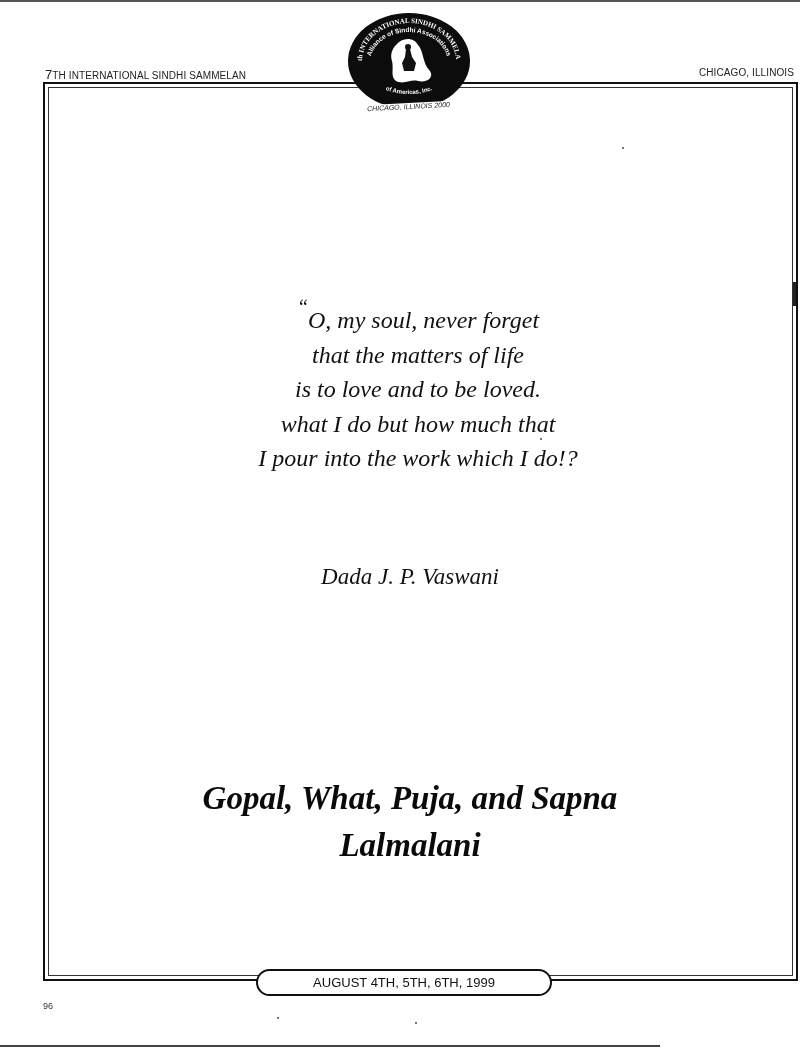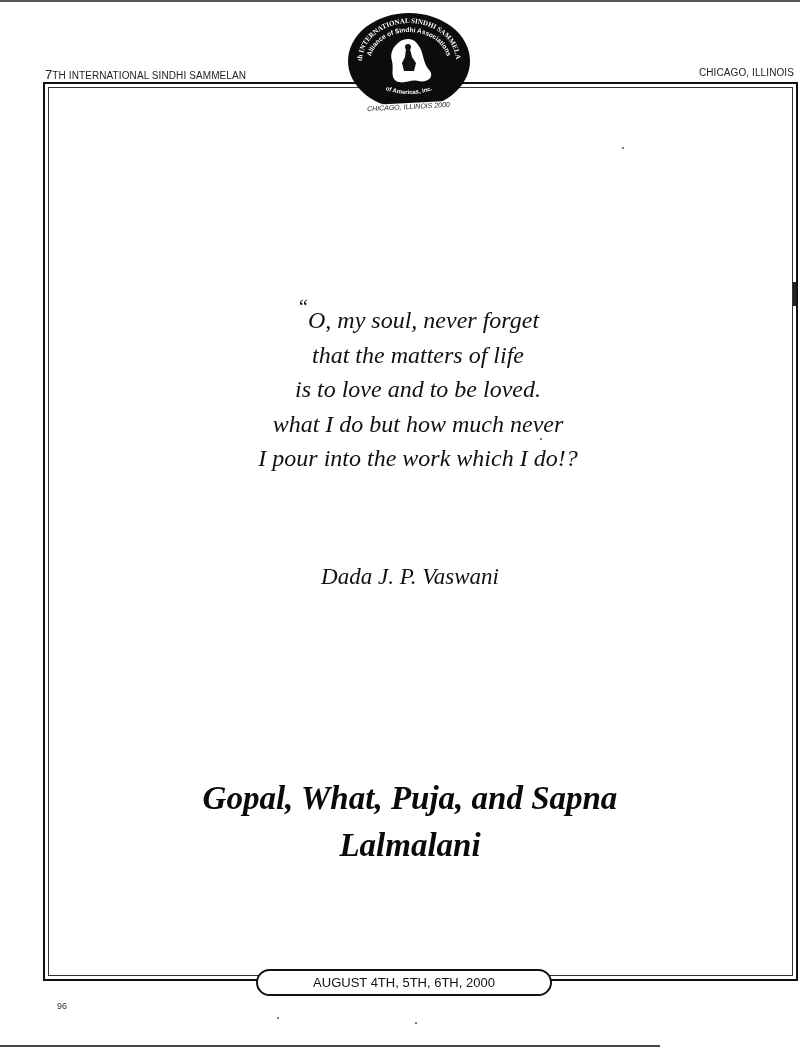"what I do but how" div { text: never -> that }
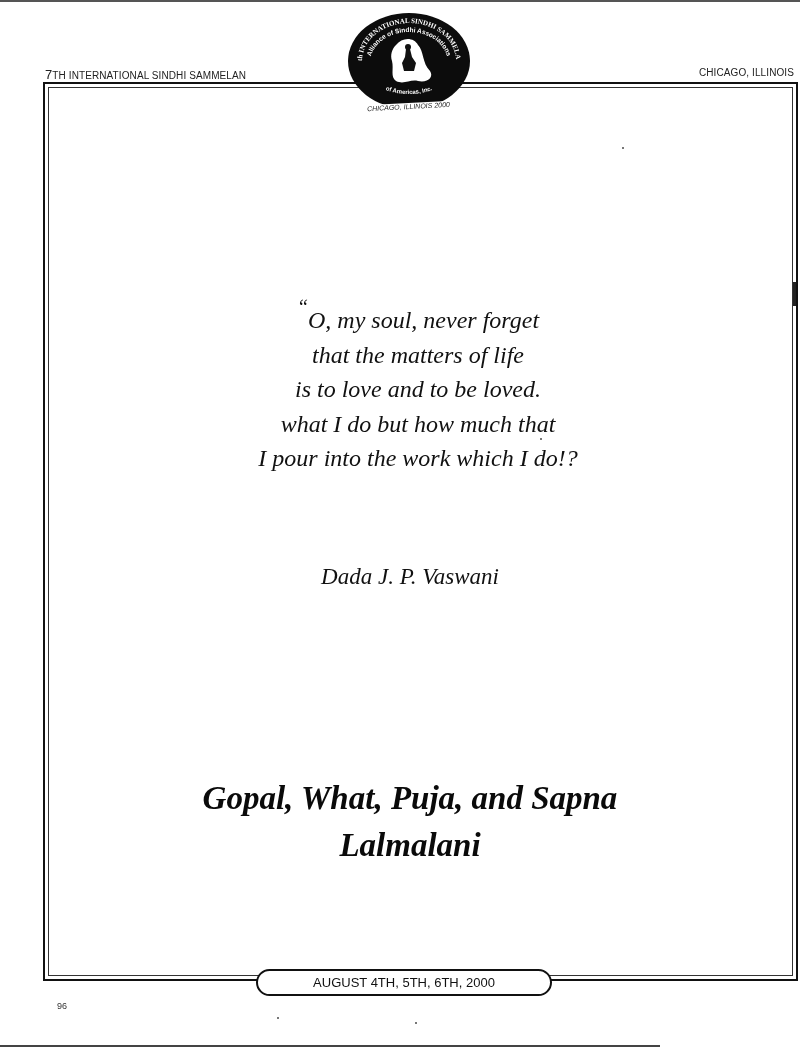"AUGUST 4TH, 5TH, 6TH, 2000" div.date-pill { text: 2000 -> 1999 }
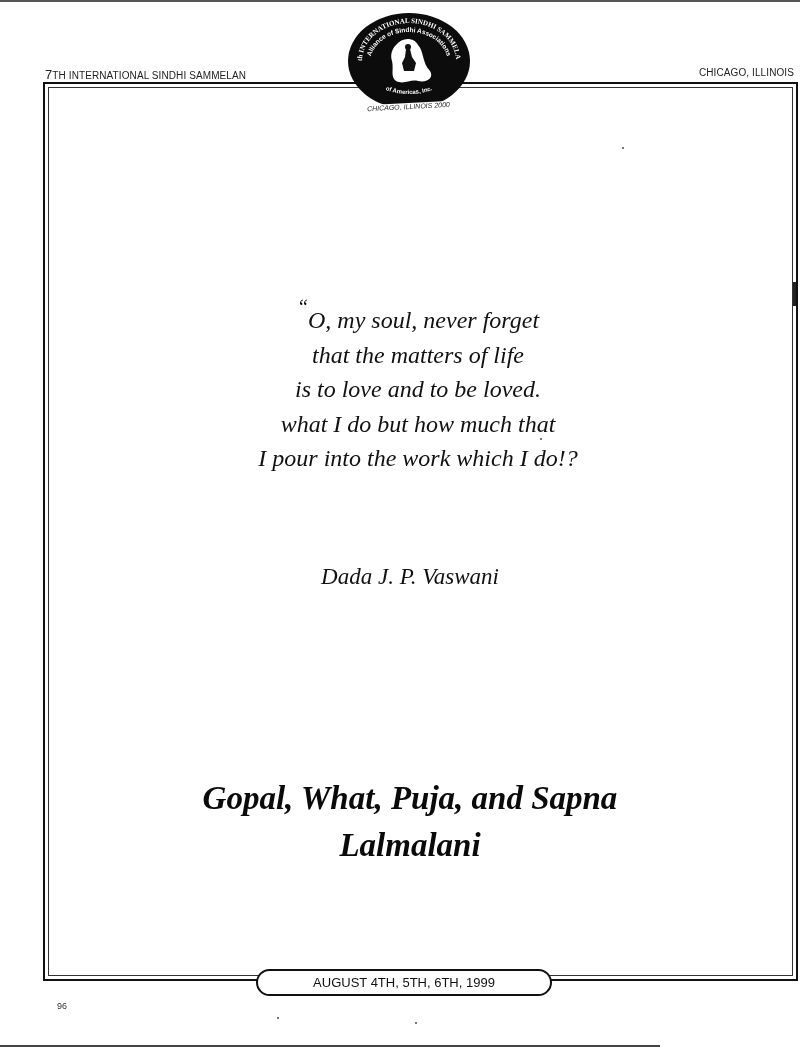"96" .page-number { left: 57px -> 43px }
